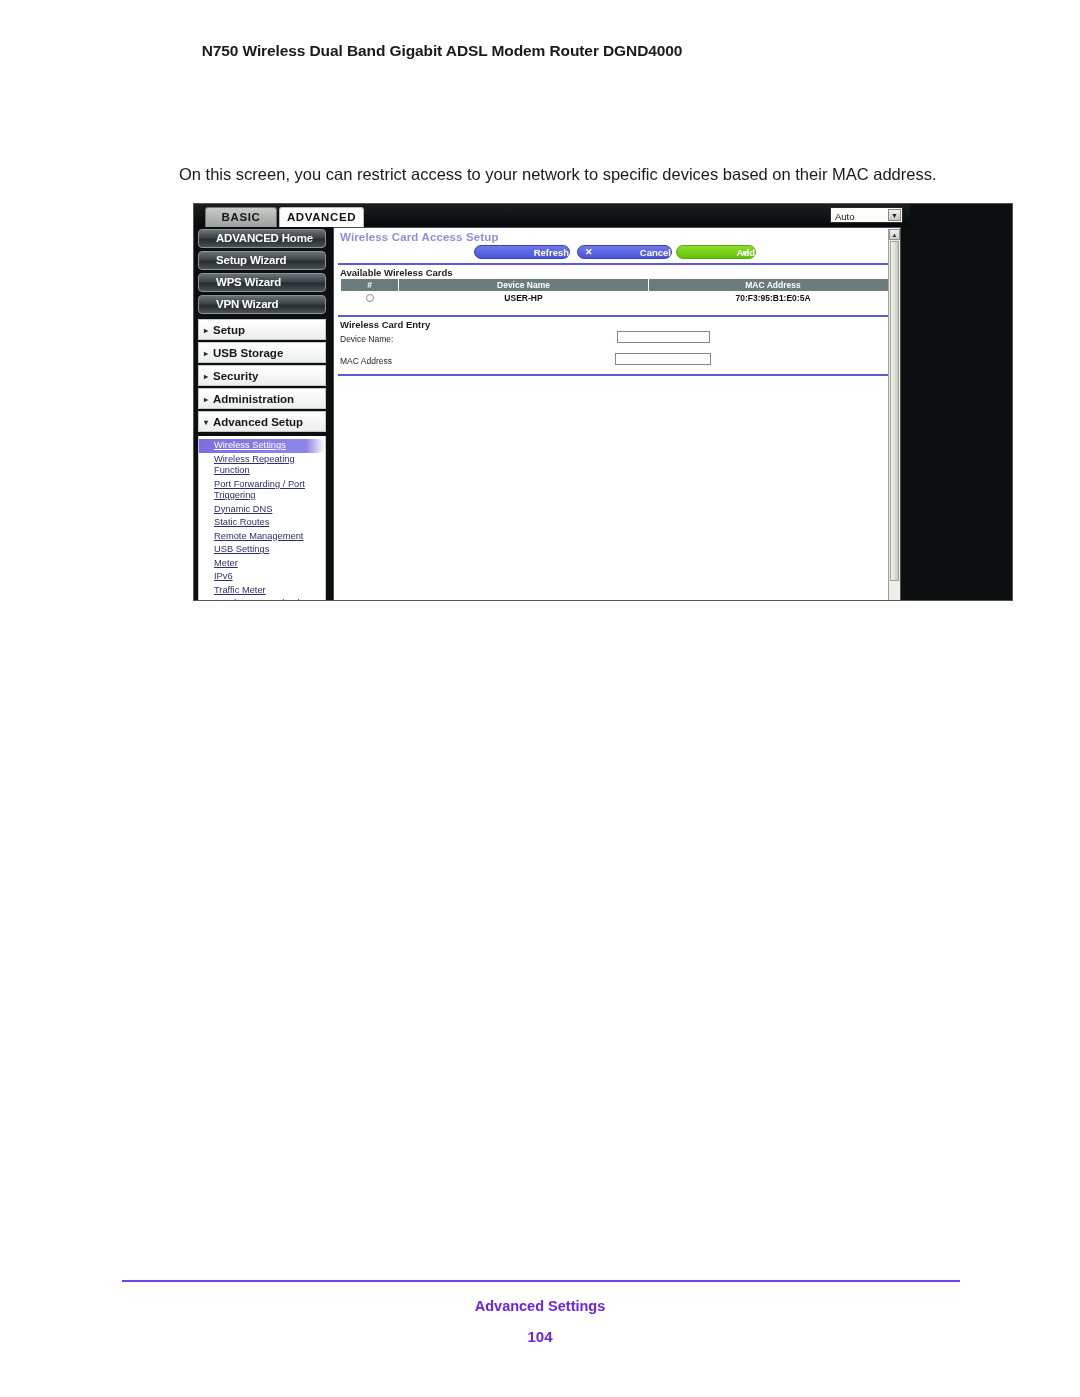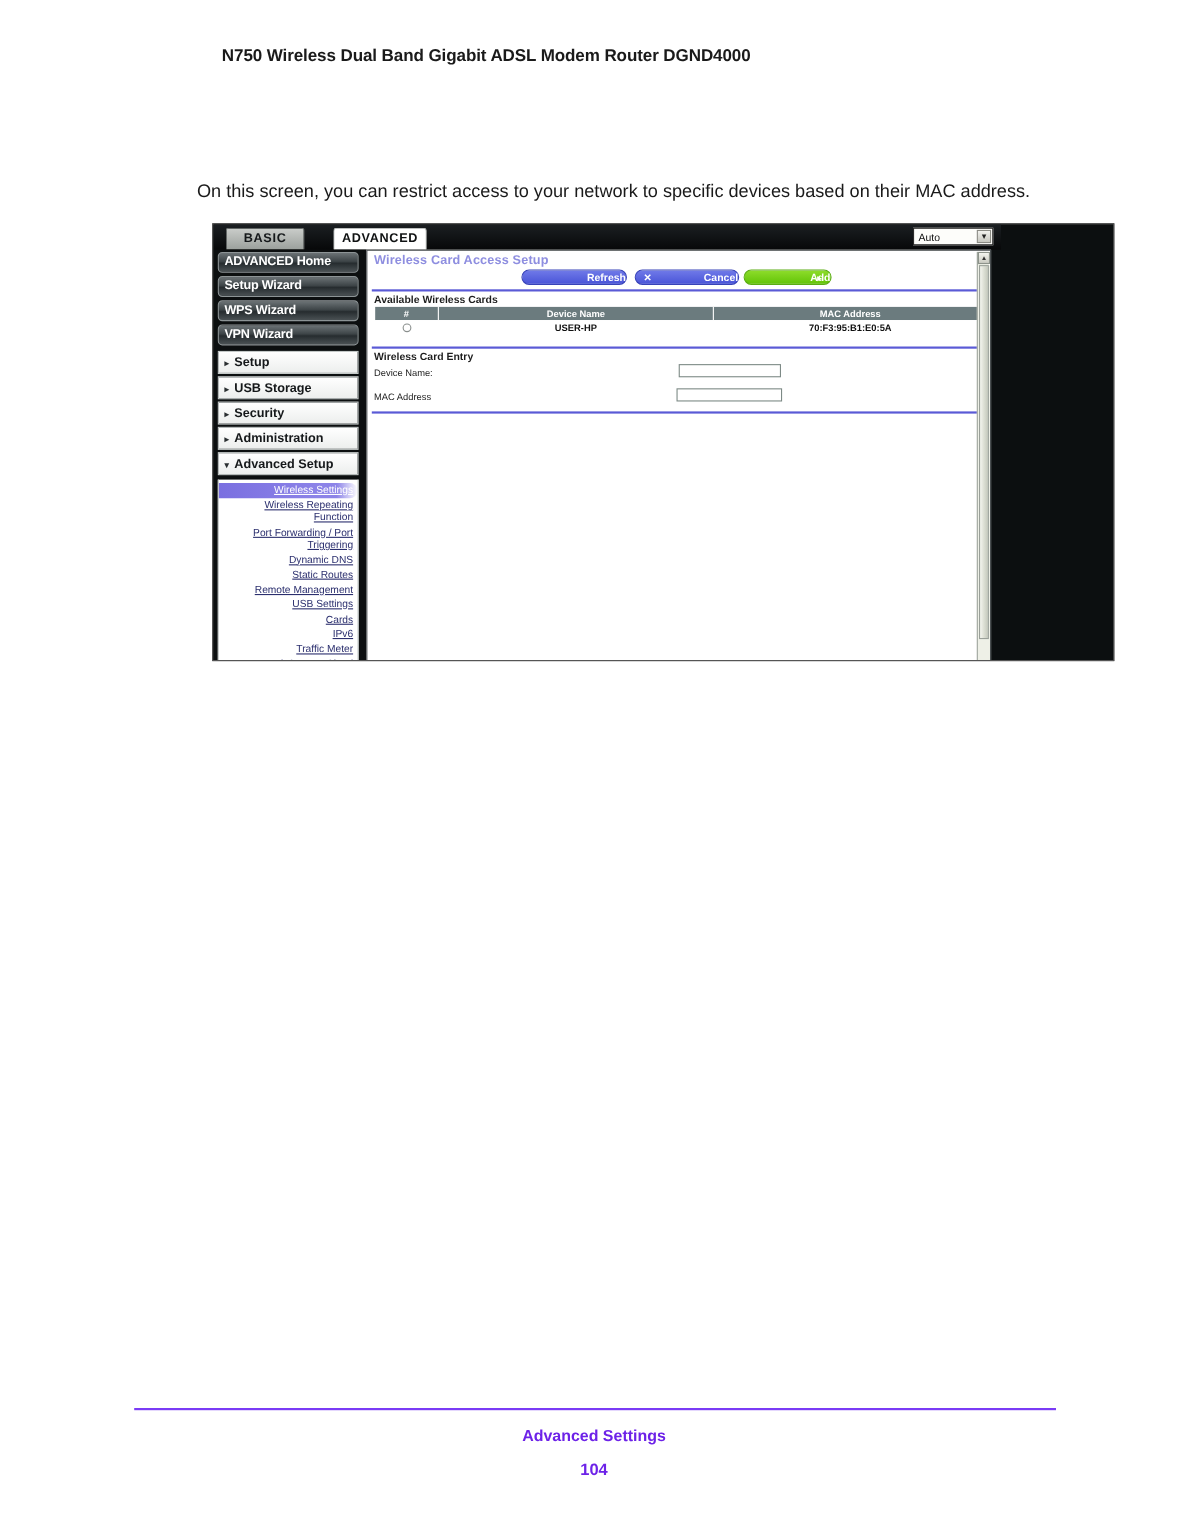"ADVANCED" .tab-advanced { margin-left: 24px -> none }
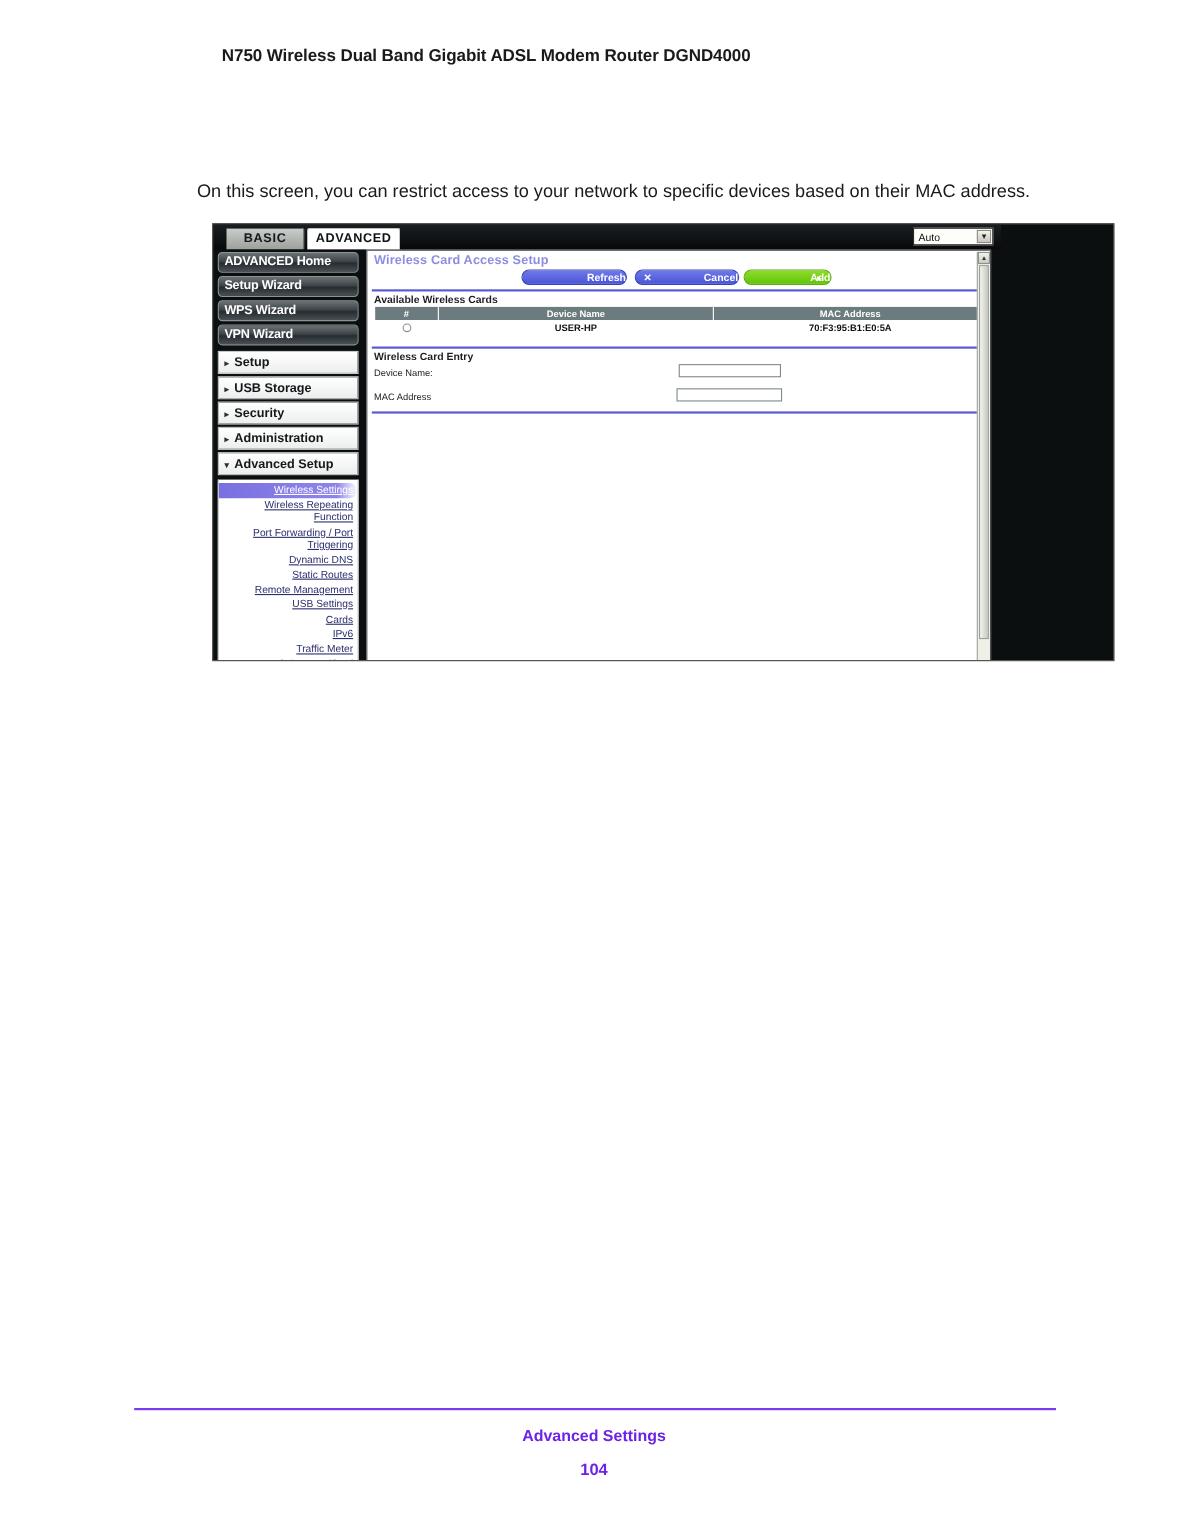"ADVANCED Home" .nav-btn { padding-left: 5px -> 17px }
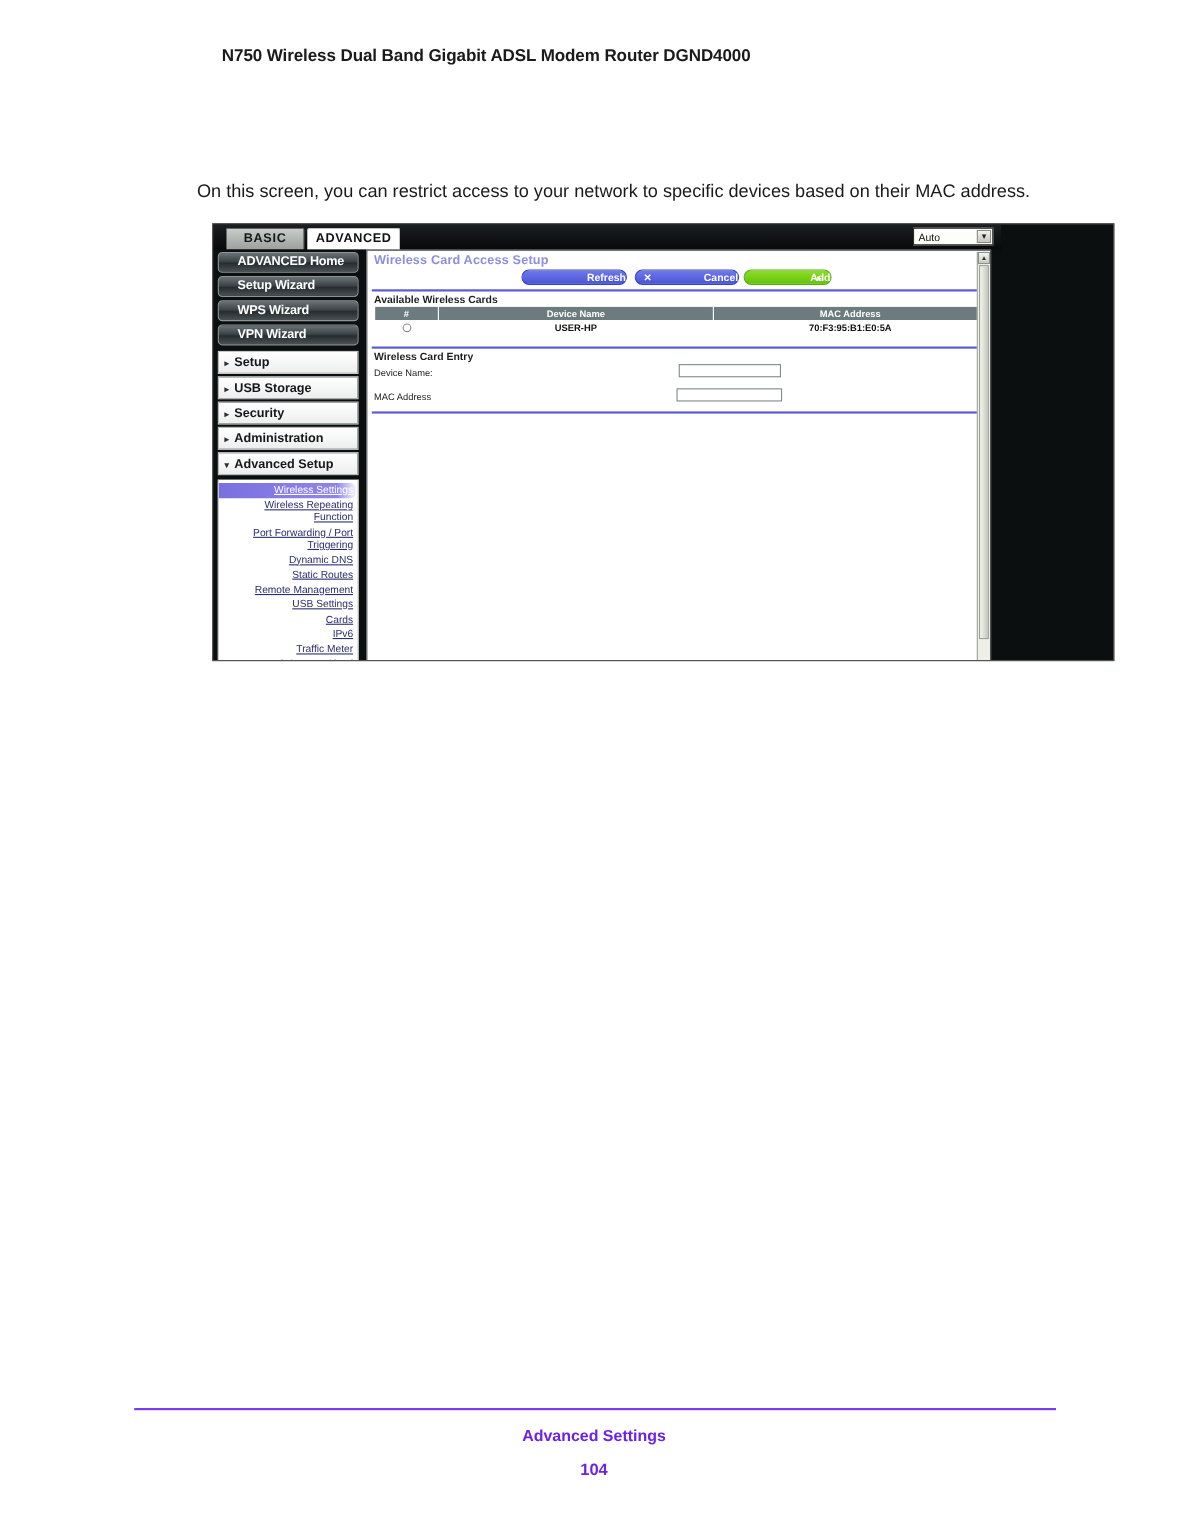"Wireless Settings" .sublink { text-align: right -> none }
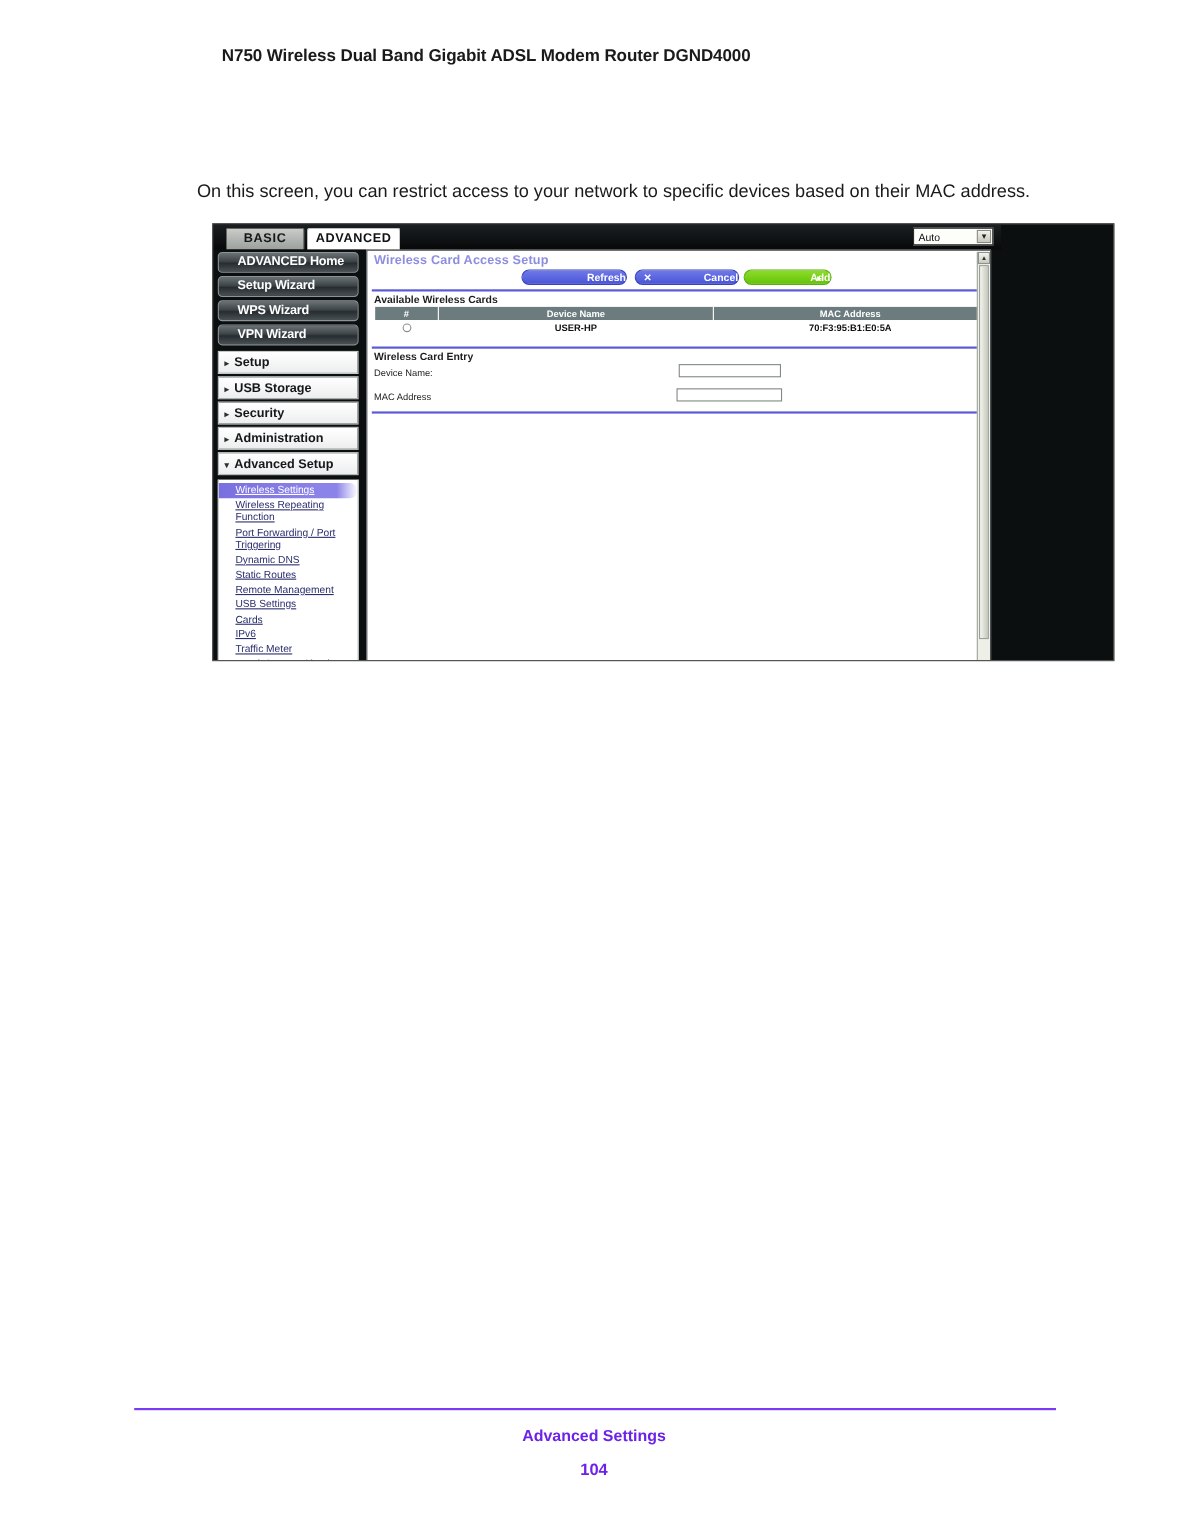"Cards" a.sublink { text: Cards -> Meter }
